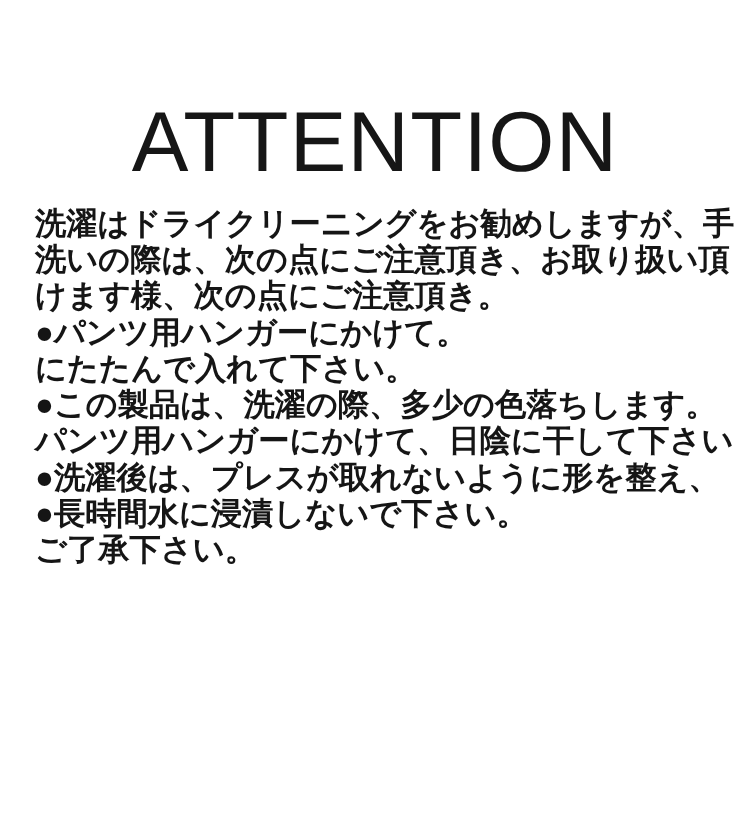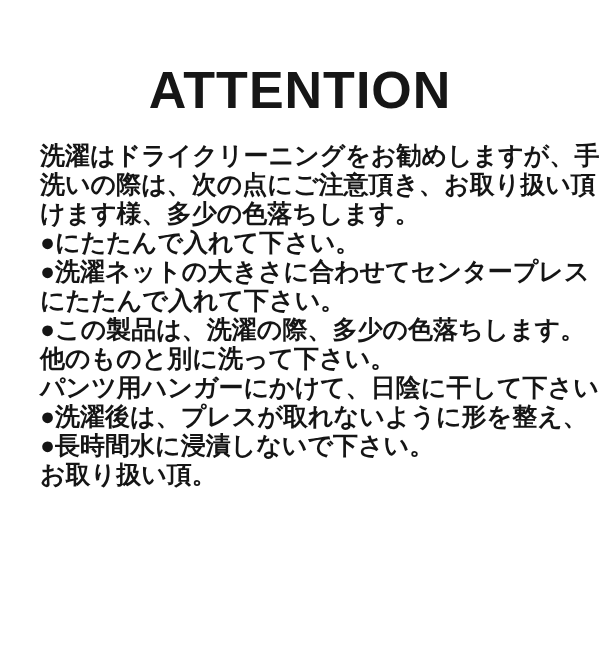"ATTENTION" .title { font-size: 52px -> 68px; font-weight: 700 -> 400; padding-top: 62px -> 86px }
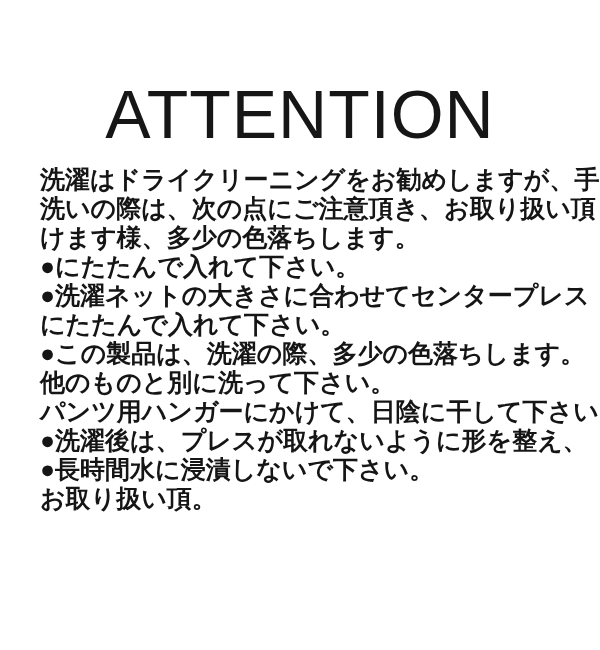"洗濯はドライクリーニングをお勧めしますが、手" .body-text { padding-left: 40px -> 28px }
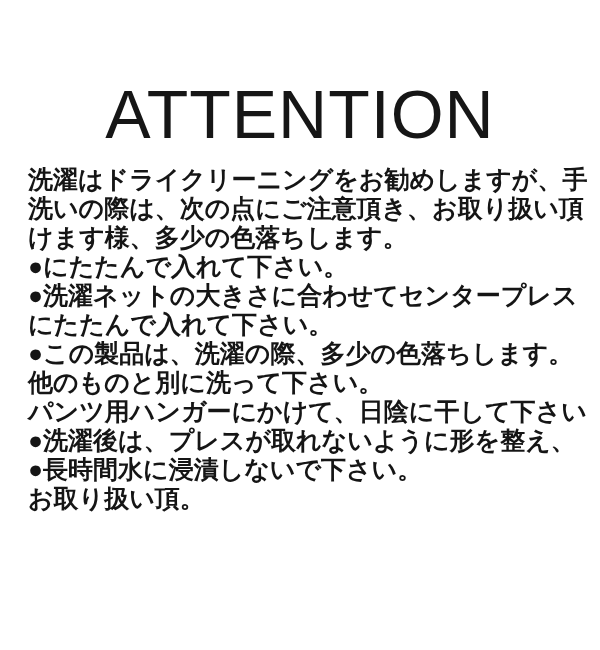"けます様、多少の色落ちします。" div.line { text: 多少の色落ちします -> 次の点にご注意頂き }
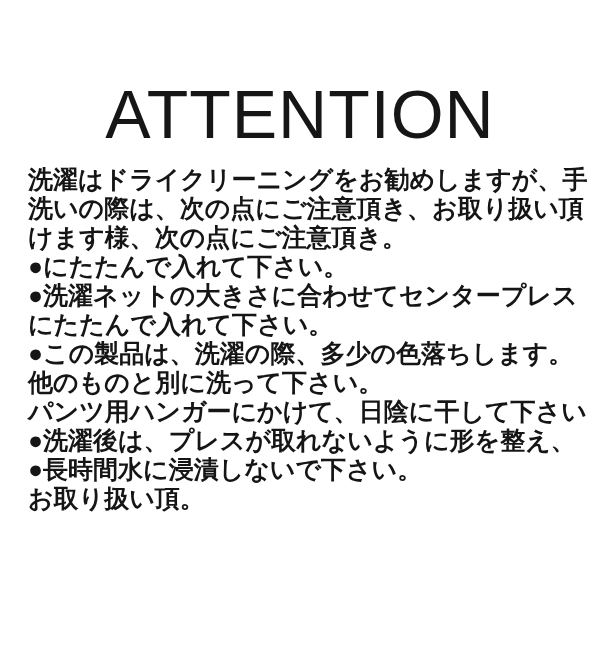"●にたたんで入れて下さい。" div.line { text: にたたんで入れて下さい -> パンツ用ハンガーにかけて }
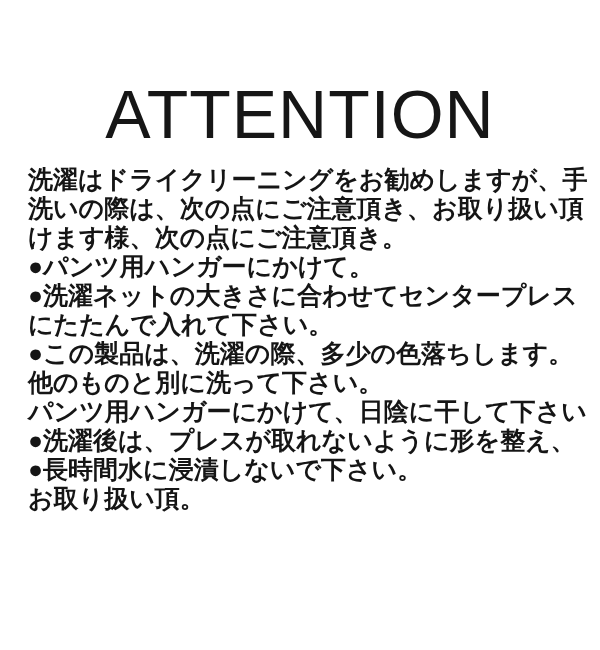"●洗濯ネットの大きさに合わせてセンタープレス" div.line { html: <div>●洗濯ネットの大きさに合わせてセンタープレス</div> -> none }
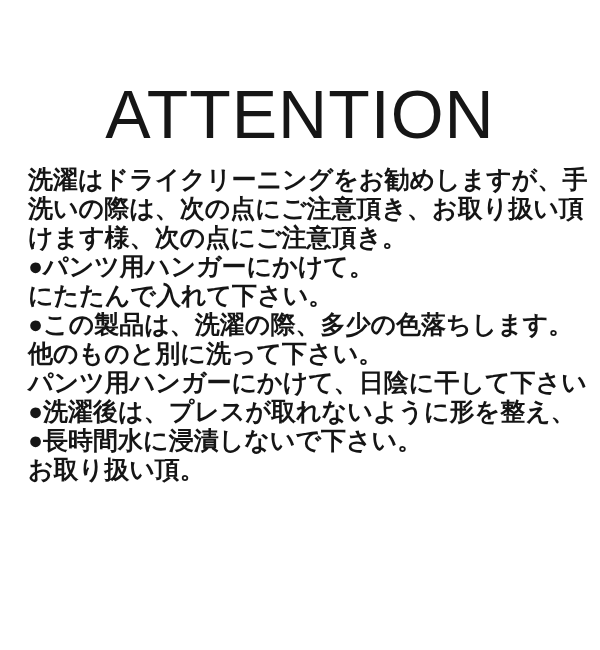"他のものと別に洗って下さい。" div.line { html: <div>他のものと別に洗って下さい。</div> -> none }
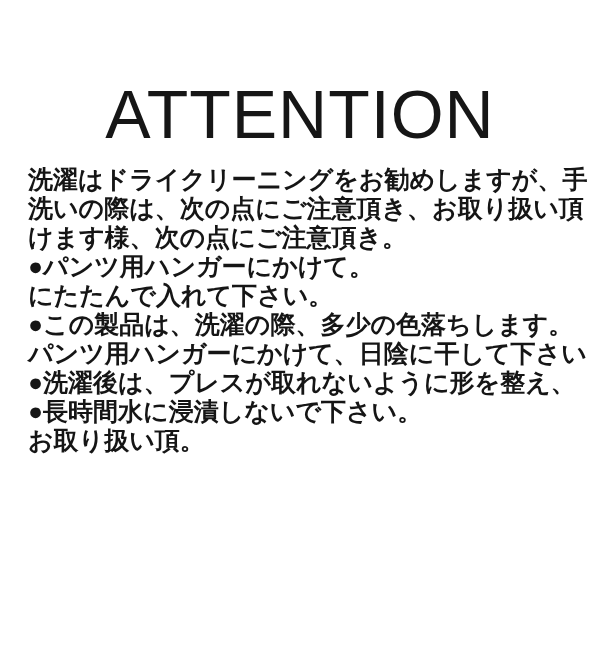"お取り扱い頂。" div.line { text: お取り扱い頂 -> ご了承下さい }
